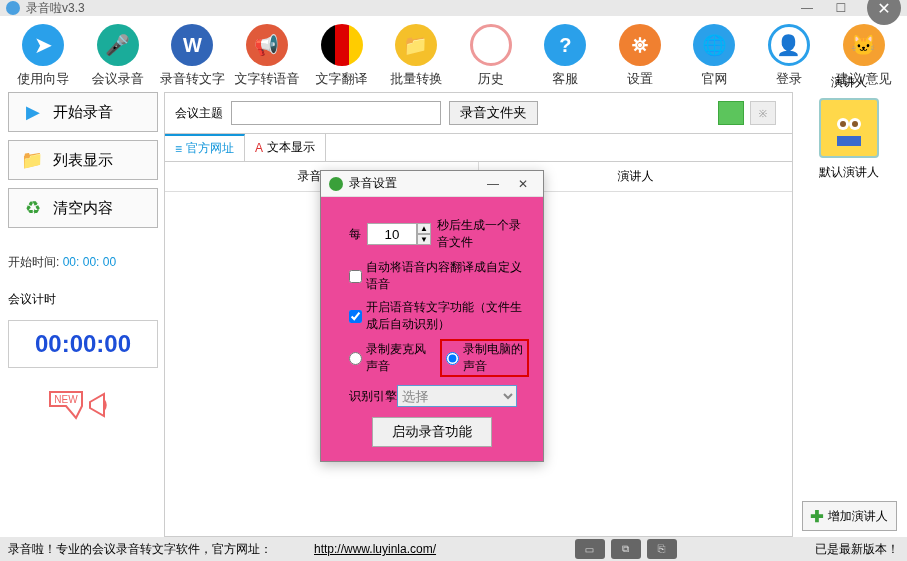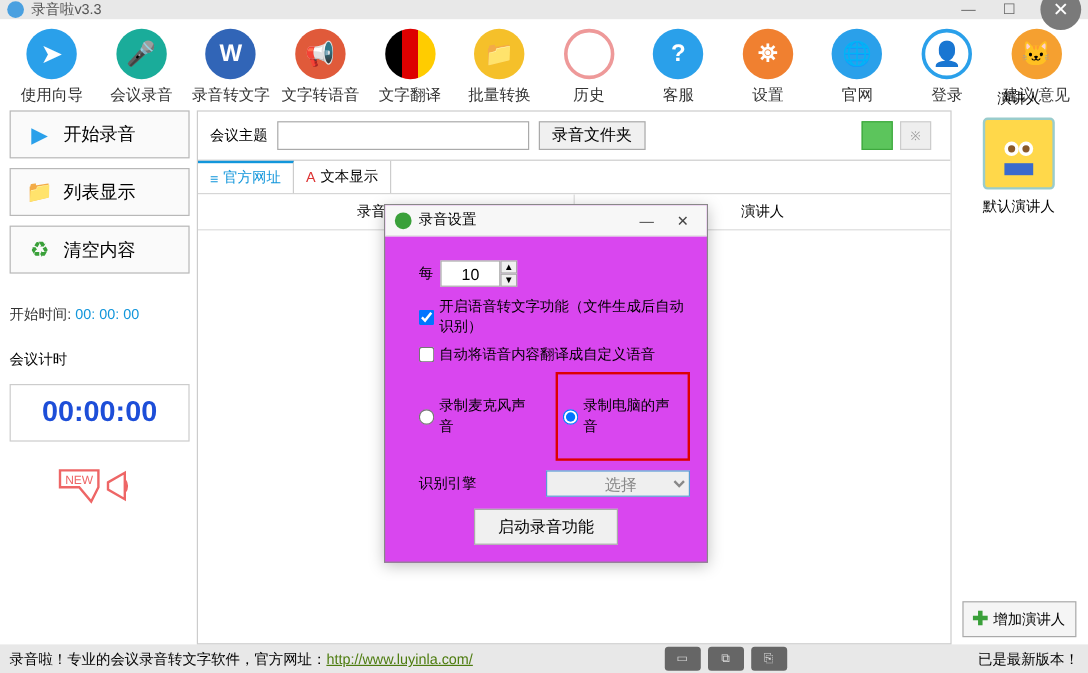"录音设置" .overlay-dialog { background: #d946ef -> #ec4899; width: 270px -> 224px }
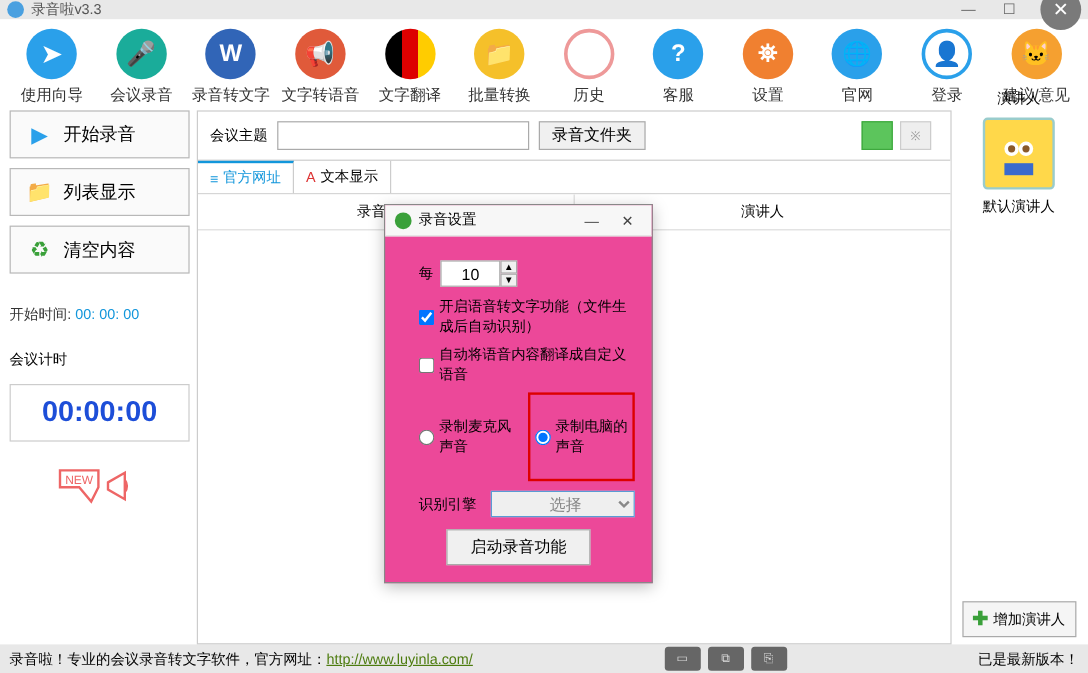"秒后生成一个录音文件" span { html: none -> <span>秒后生成一个录音文件</span> }
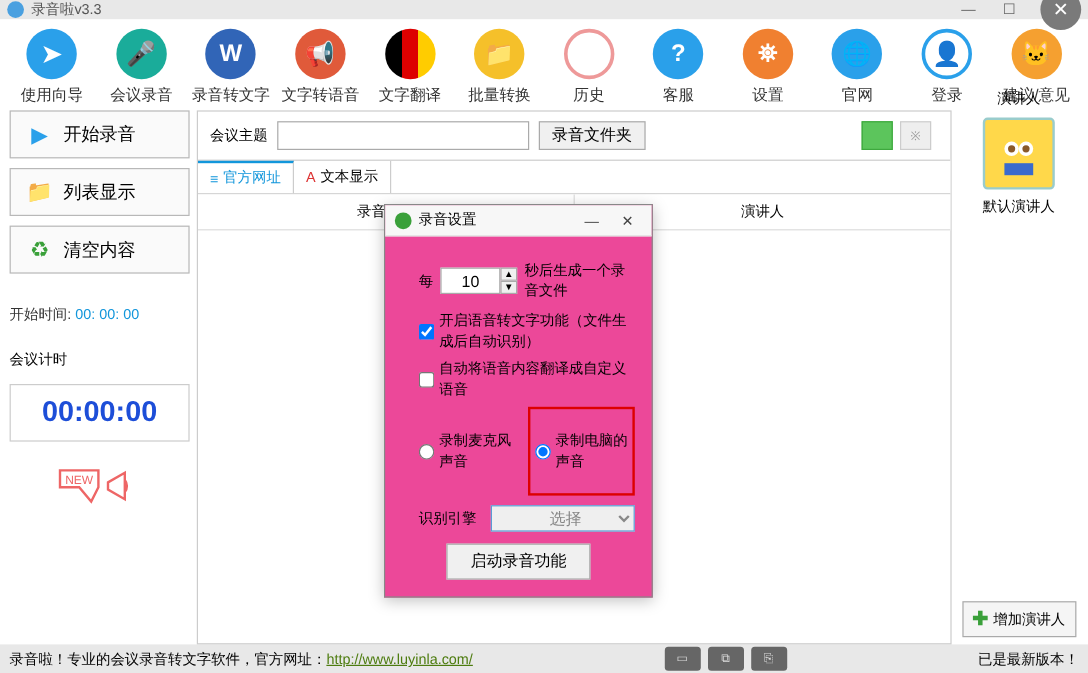"开启语音转文字功能（文件生成后自动识别）" div.chk-line { order: before "自动将语音内容翻译成自定义语音" -> after "自动将语音内容翻译成自定义语音" }
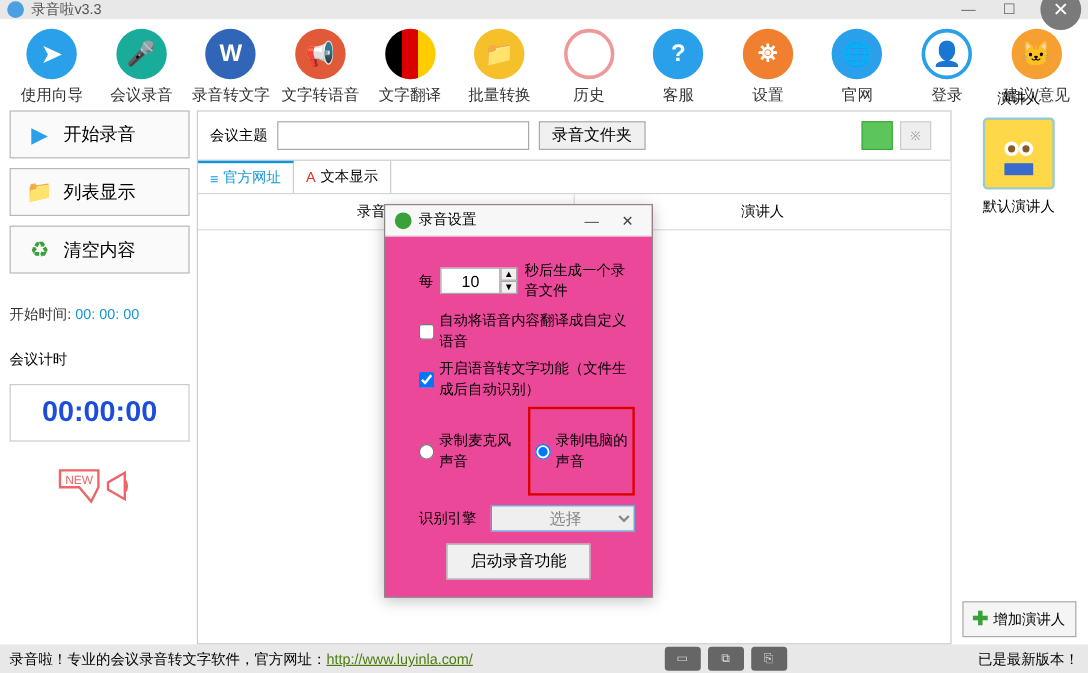"录制电脑的声音" .highlight-box { padding: 18px 4px -> 0 4px }
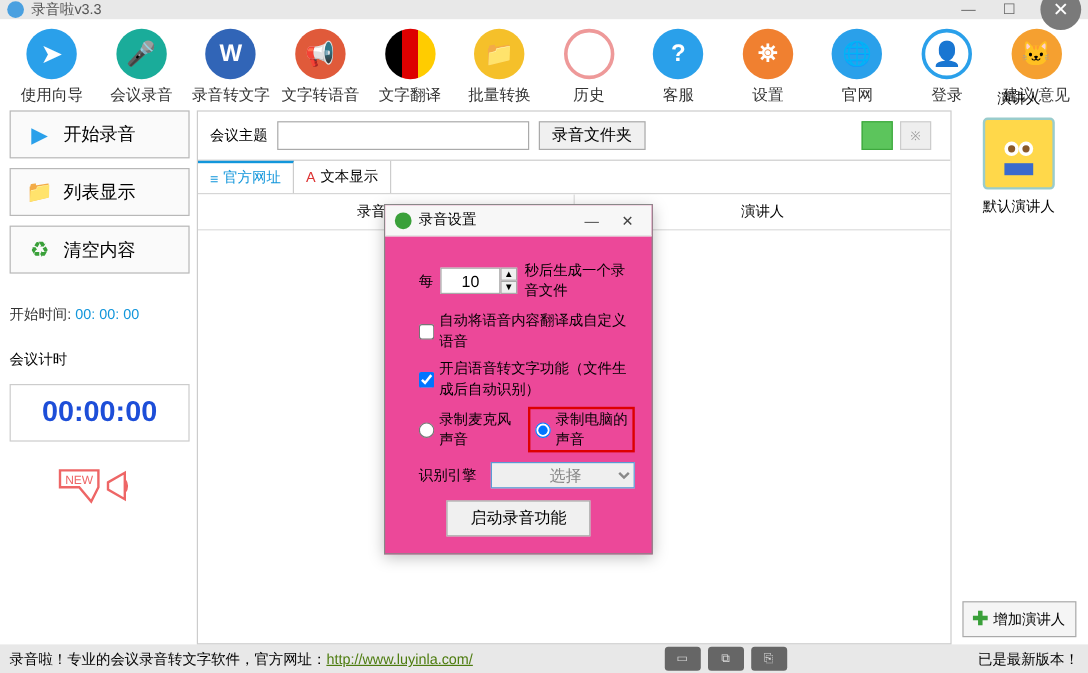"识别引擎" .engine-row { justify-content: space-between -> none }
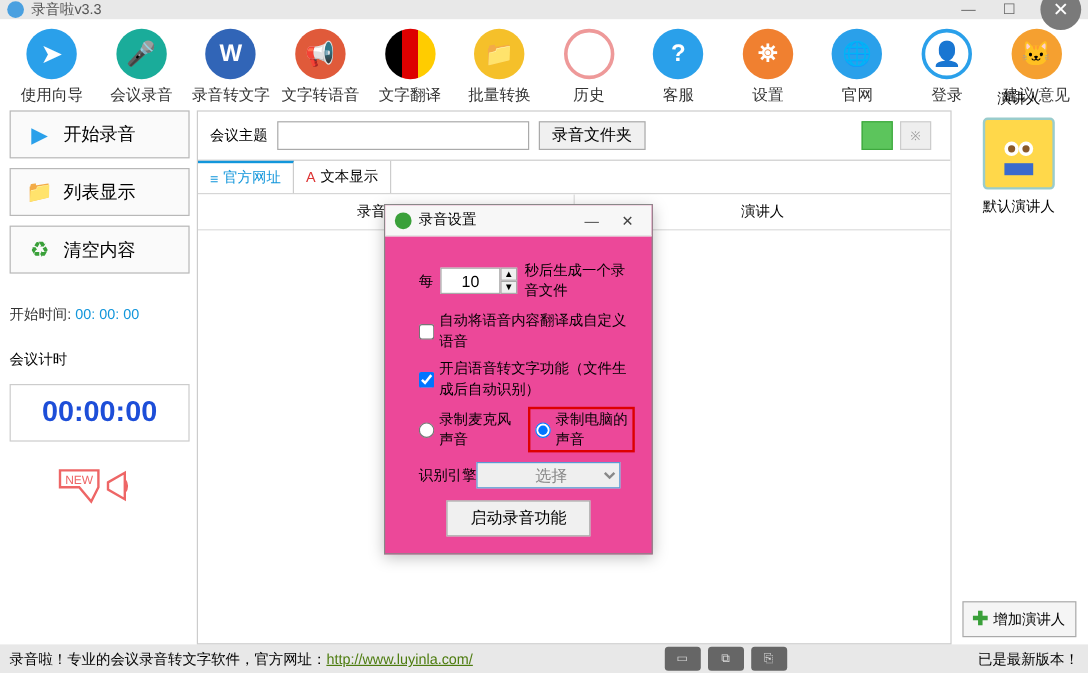"选择" .engine-row select { padding-left: 44px -> none }
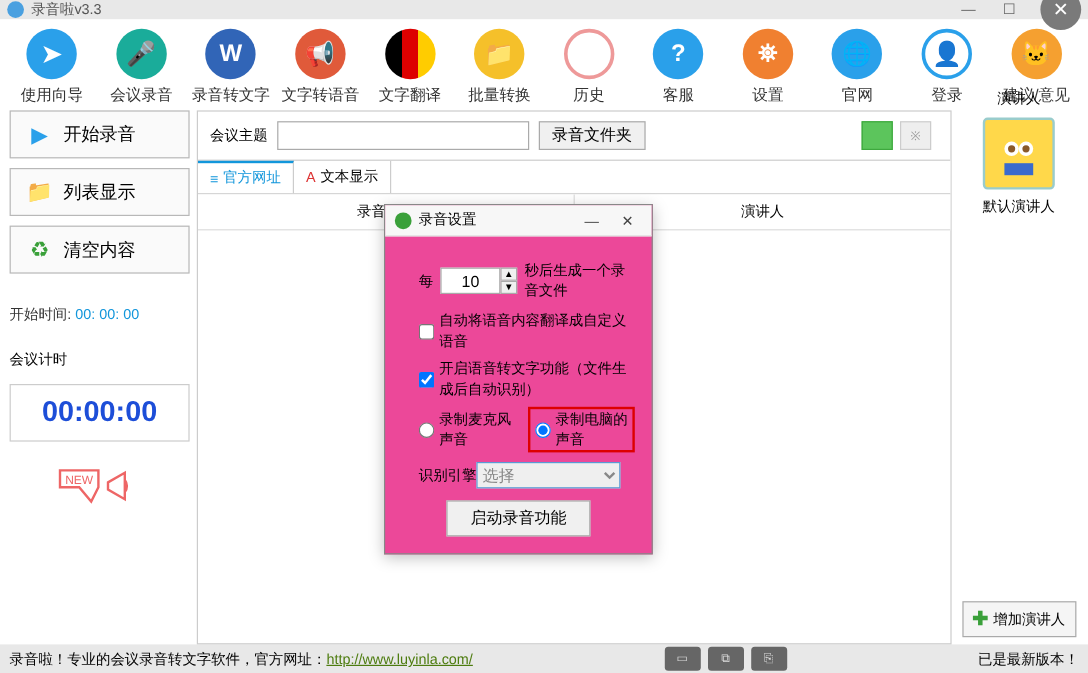"http://www.luyinla.com/" .statusbar .link { color: #4d7c0f -> #000000; margin-left: none -> 42px }
